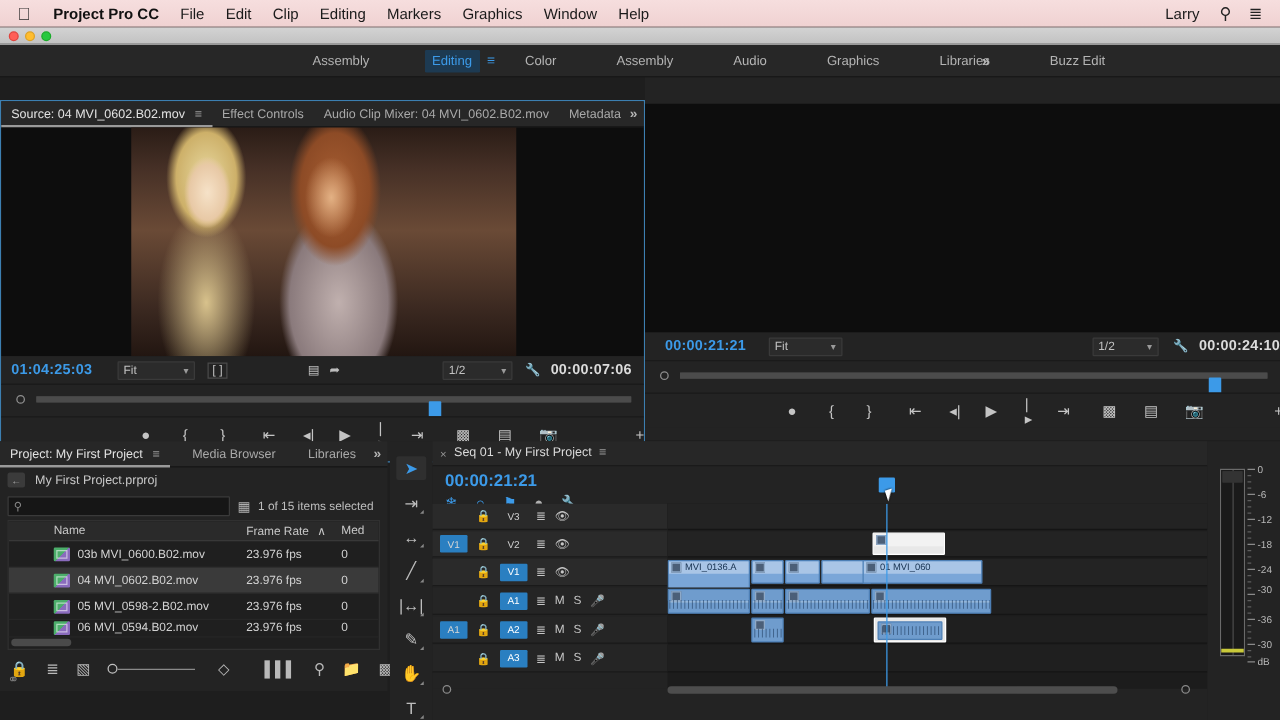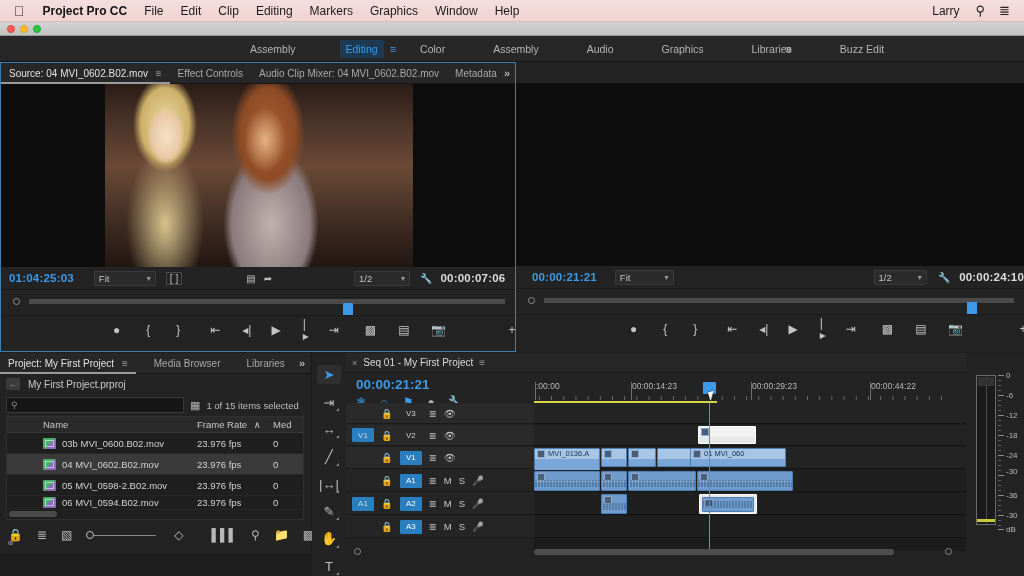"Source: 04 MVI_0602.B02.mov ≡" #source-monitor { top: 62px -> 80px }
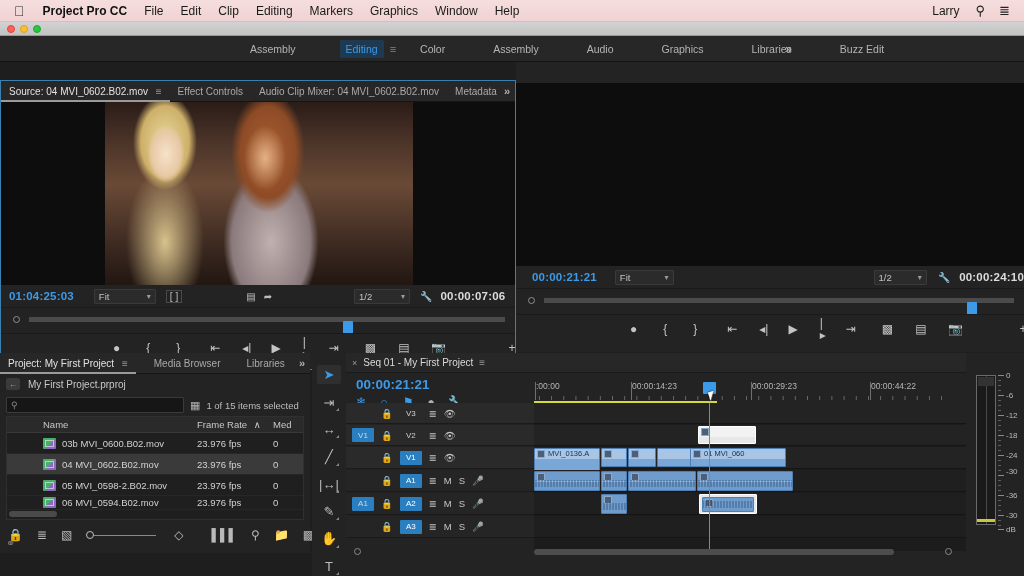":00:00" div.ruler { html: <div> <span>:00:00</span> <span>00:00:14:23</span> <span>00:00:29:23</span> <span>00:00:44:22</span> <span></span> <span></span> <span></span> <span></span> <div></div> <div></div> </div> -> none }
